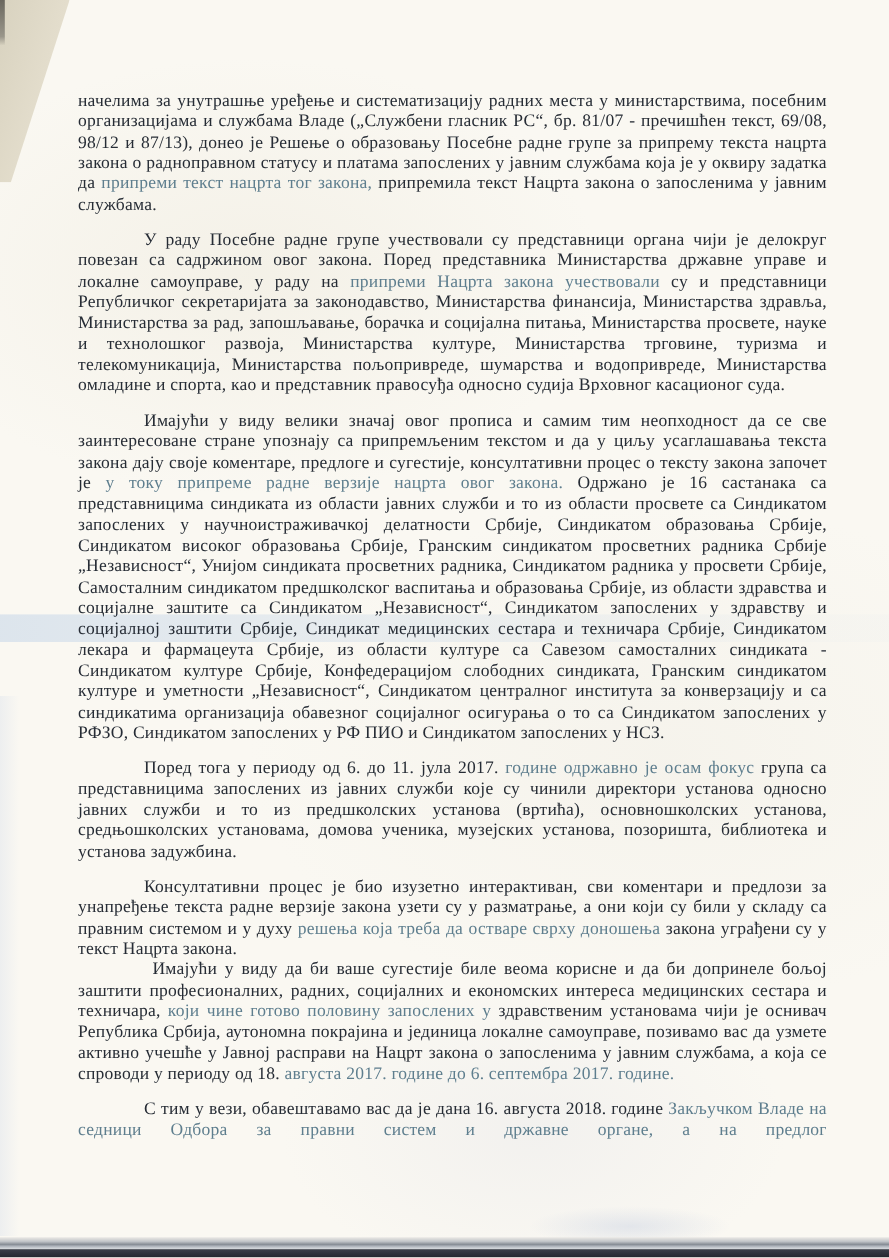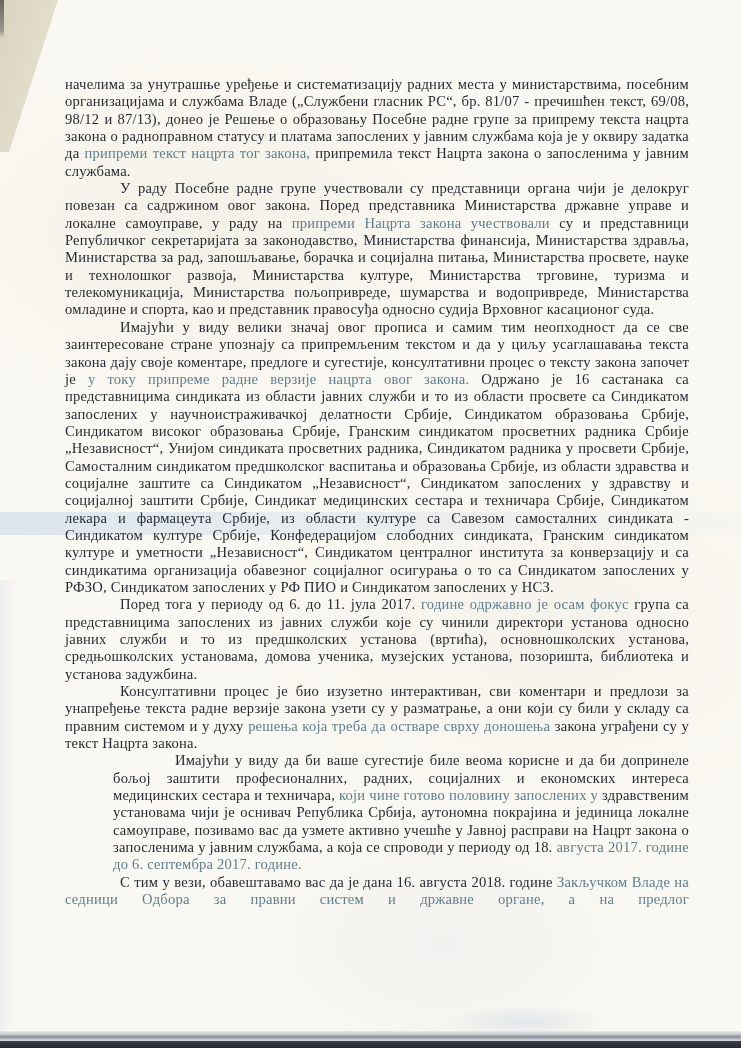"У раду Посебне радне групе" .para.indent { margin-top: none -> 12px }
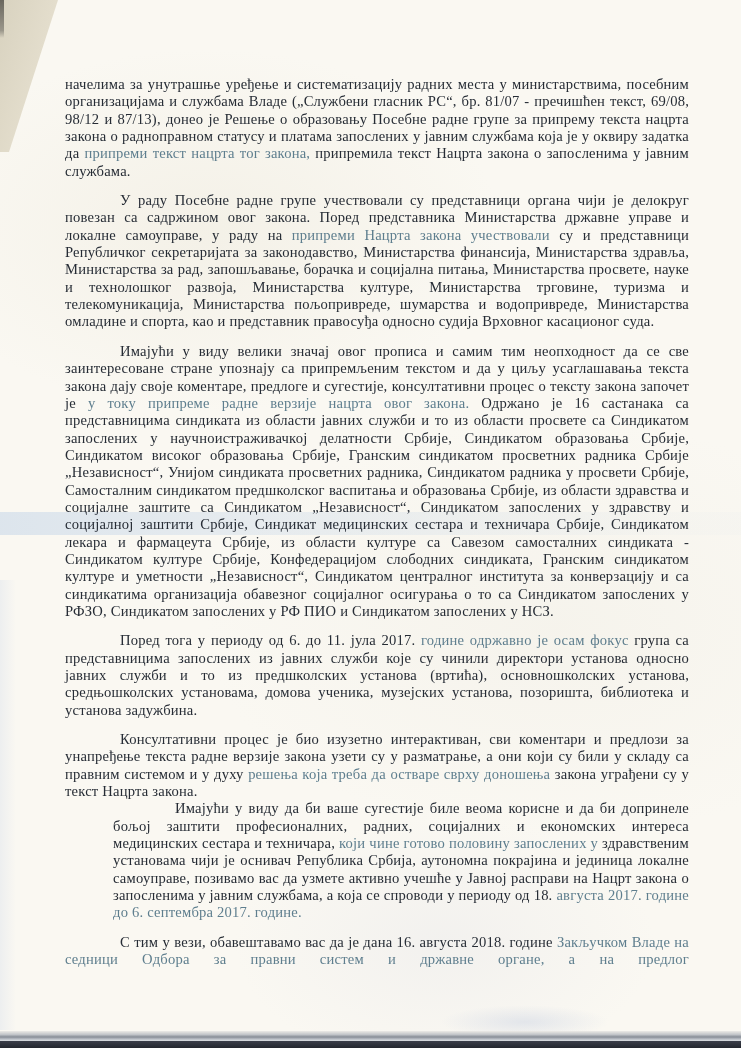"Имајући у виду да би" .para.indent-wide { margin-left: 48px -> none }
